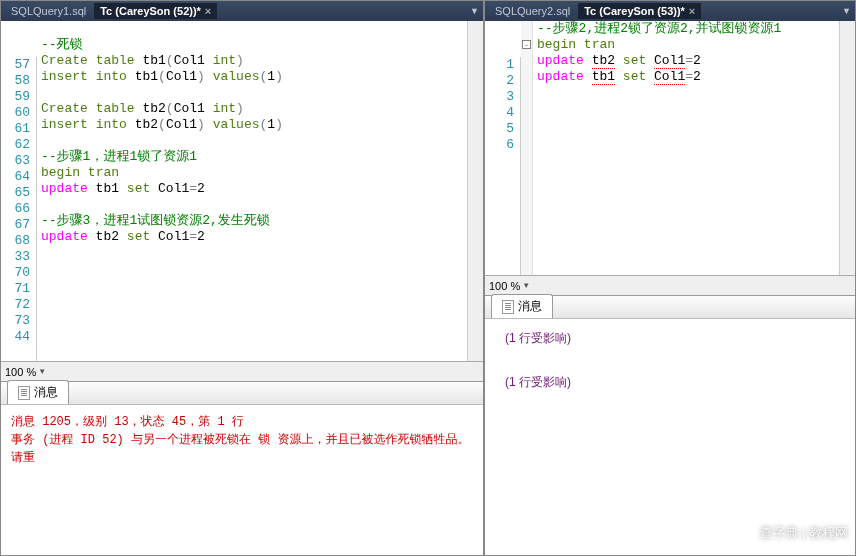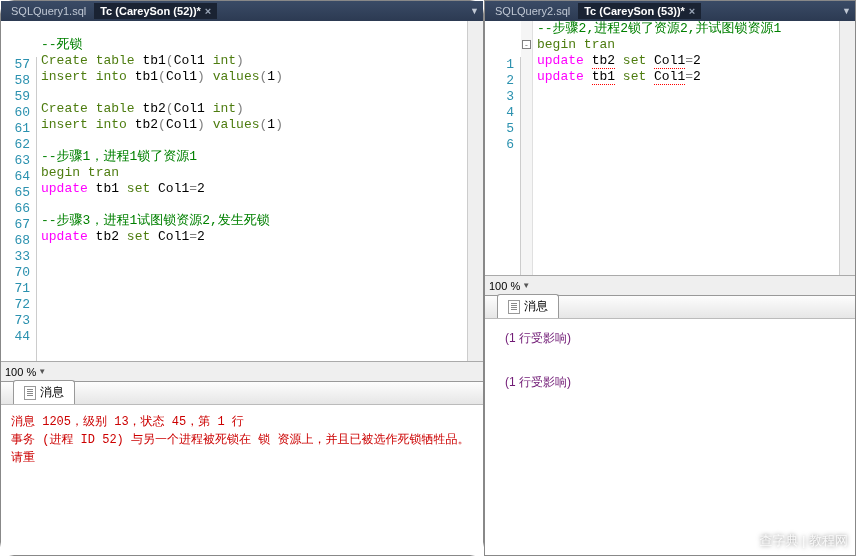"SQLQuery1.sql" .pane-left { border-radius: 14px -> none }
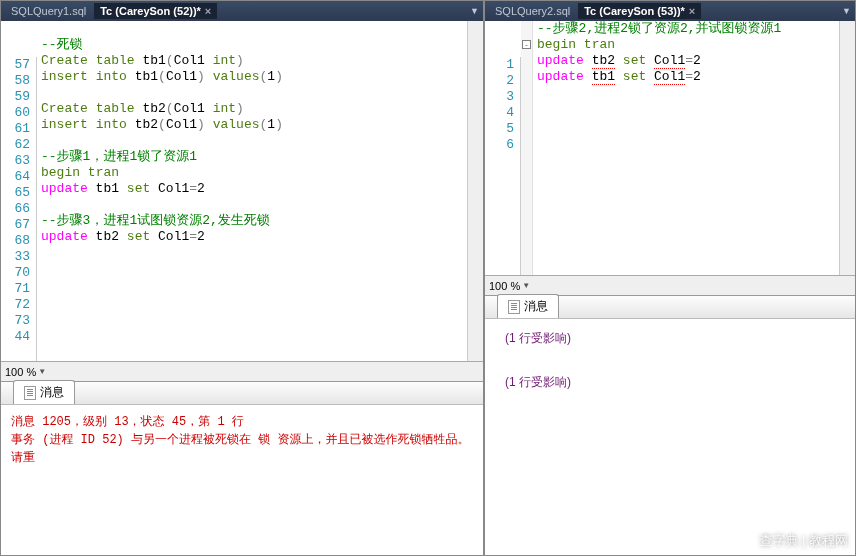"消息" .msg-tabbar { padding-left: 12px -> 6px }
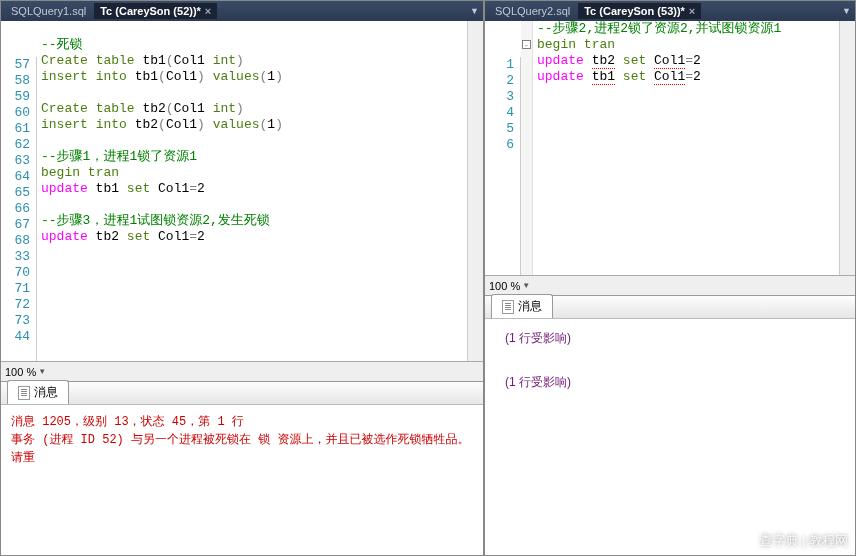"查字典 | 教程网" .watermark { bottom: 6px -> 14px }
